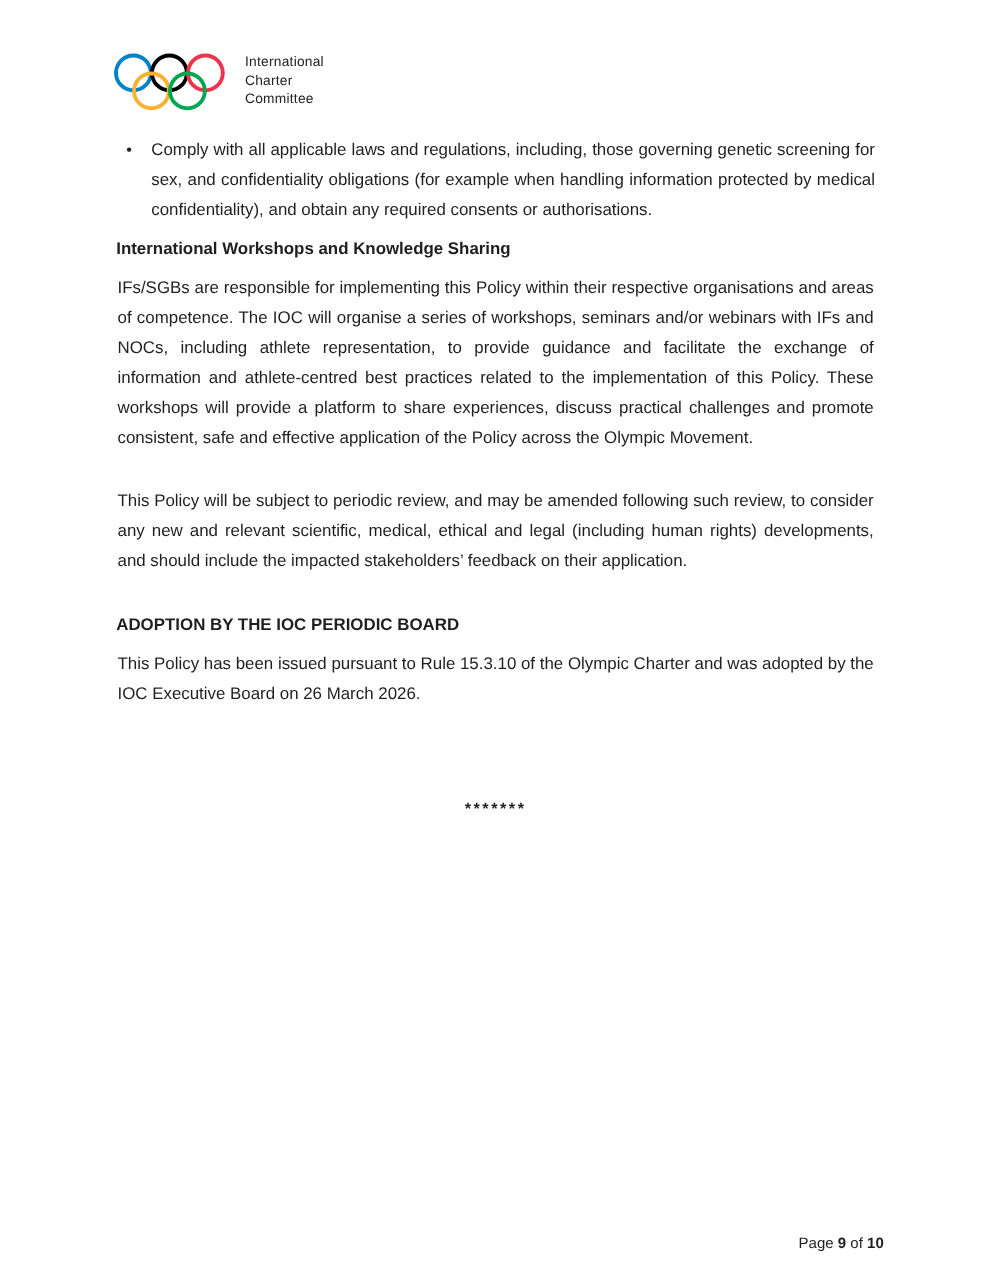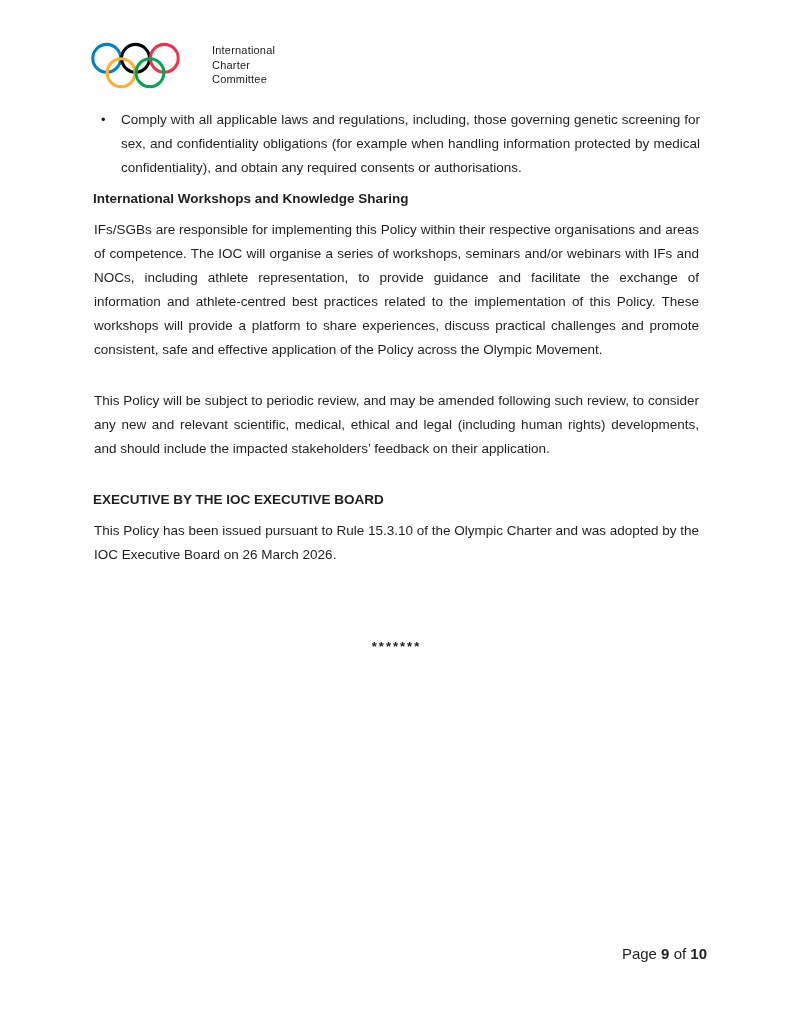"International" .header { gap: 30px -> 14px }
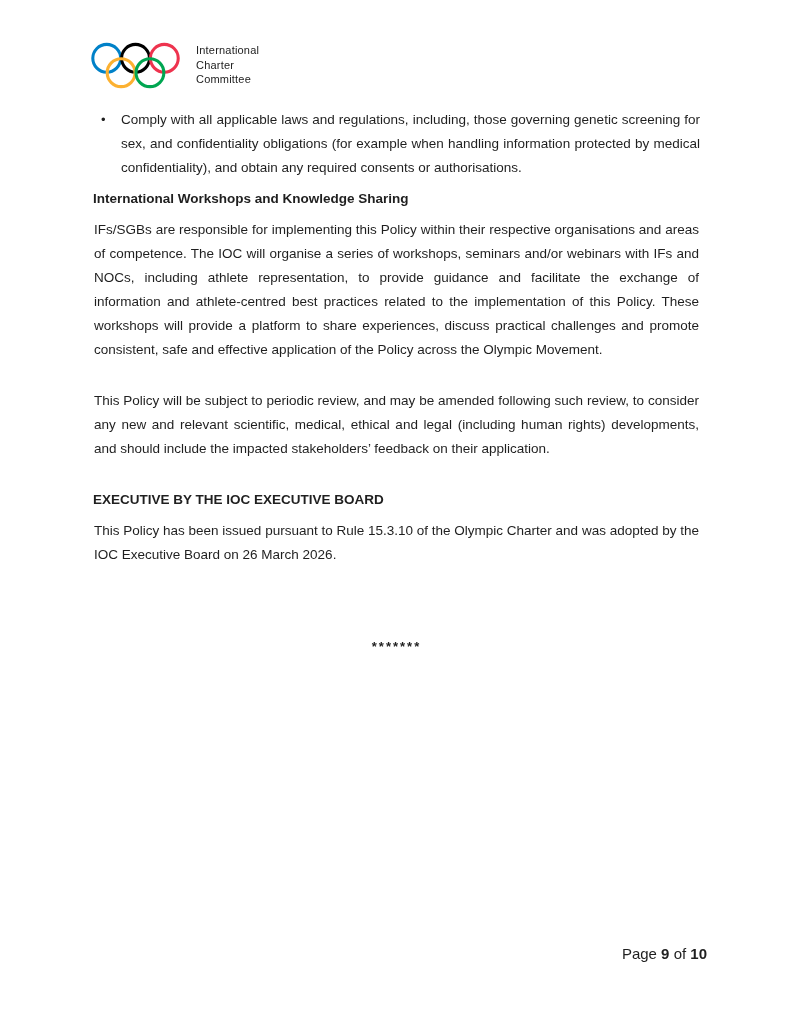"EXECUTIVE BY THE IOC EXECUTIVE" div.section-heading { text: EXECUTIVE BY THE IOC EXECUTIVE -> ADOPTION BY THE IOC PERIODIC }
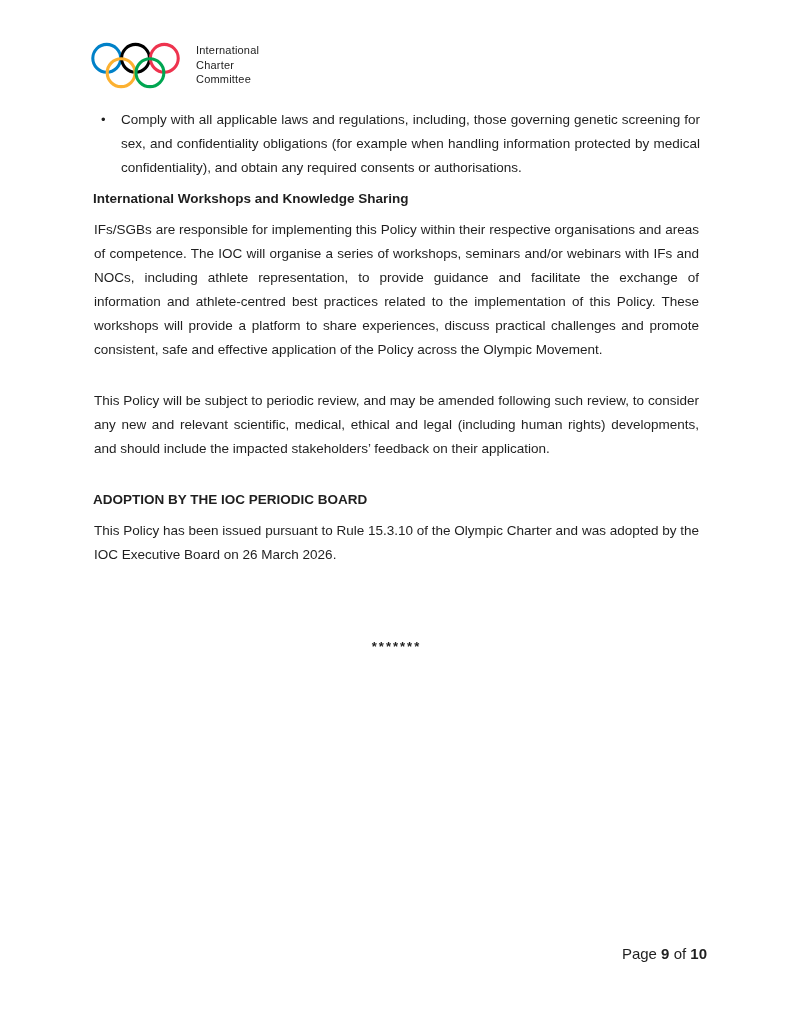"Page 9 of 10" .footer { font-size: 15px -> 12px; top: 945px -> 987px }
